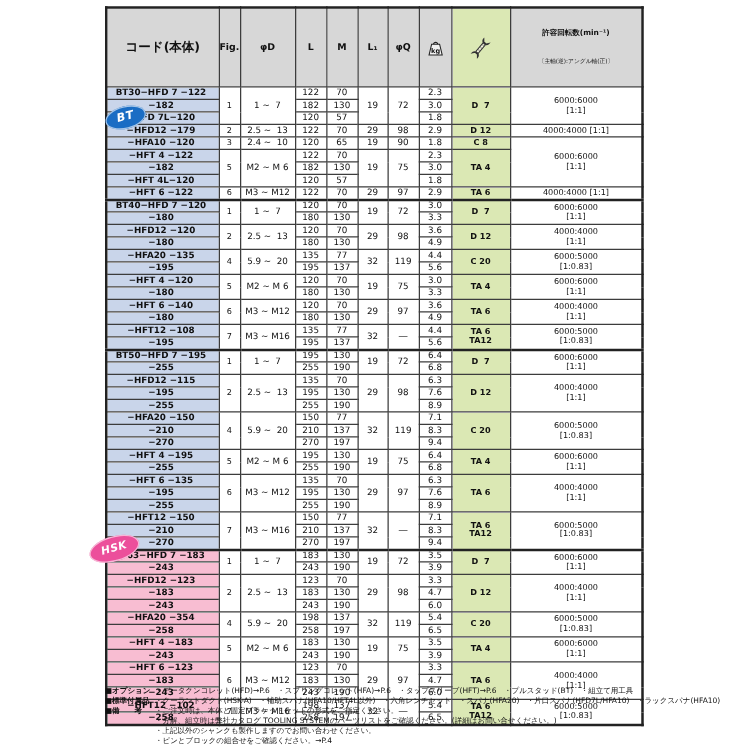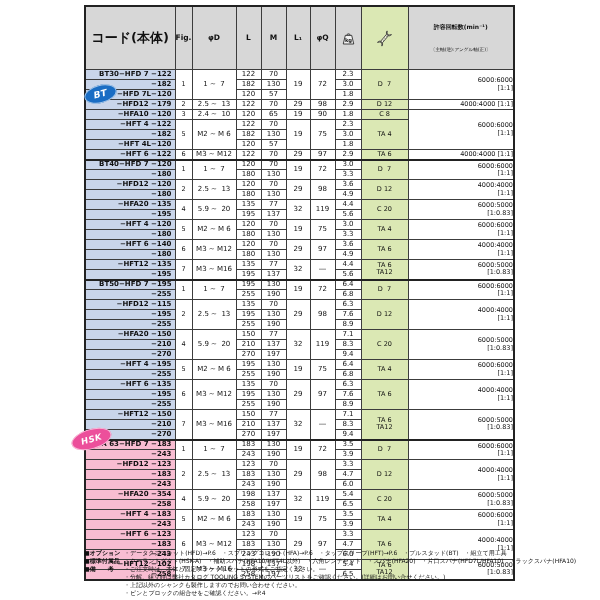"コード(本体)" .spec thead th.h-code { font-size: 13px -> 10px }
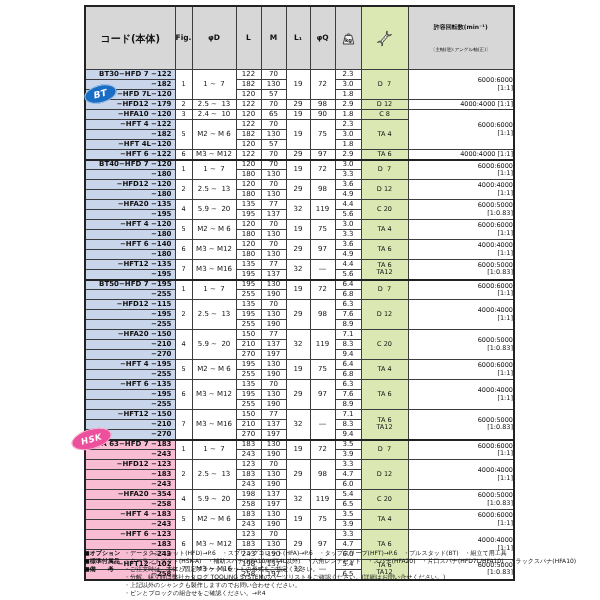"BT30−HFD 7 −122" .spec td.code { text-align: right -> none }
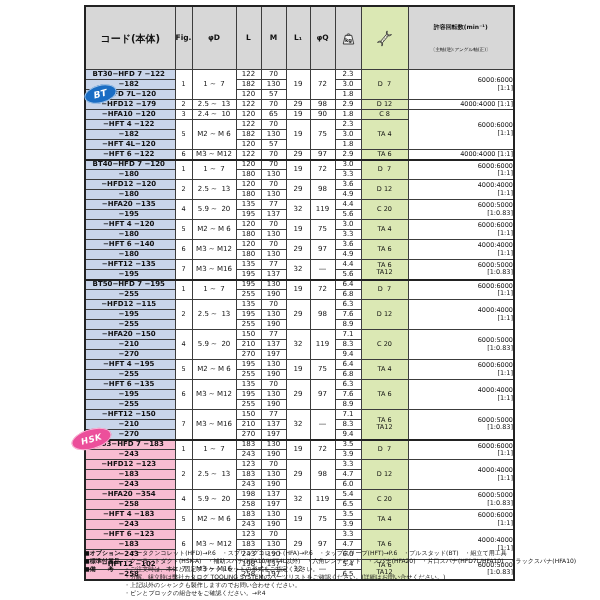"D 7" .spec td.col-tool { font-weight: normal -> bold }
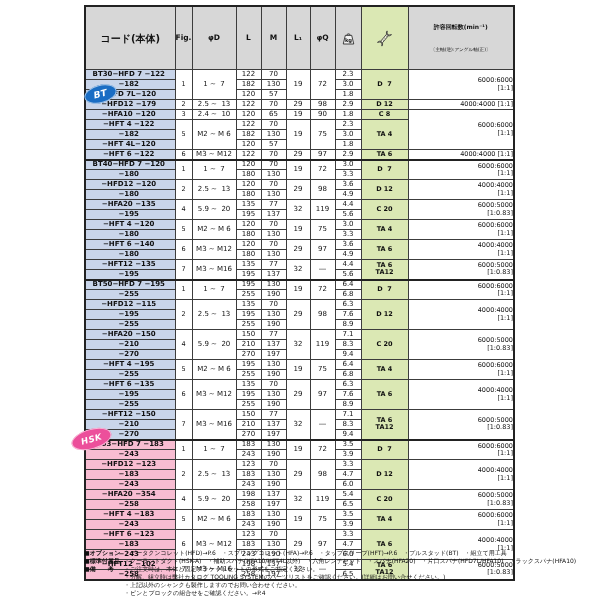"6000:6000" .spec td.col-rpm { text-align: right -> none }
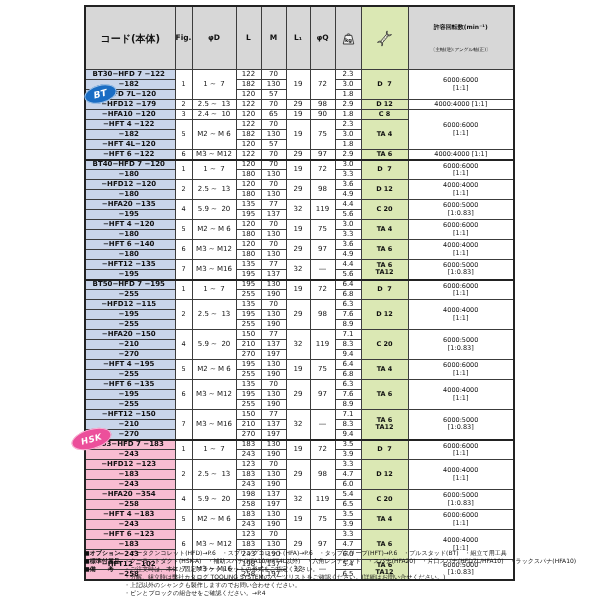"−HFT12 −135" td.code { text: 135 -> 108 }
